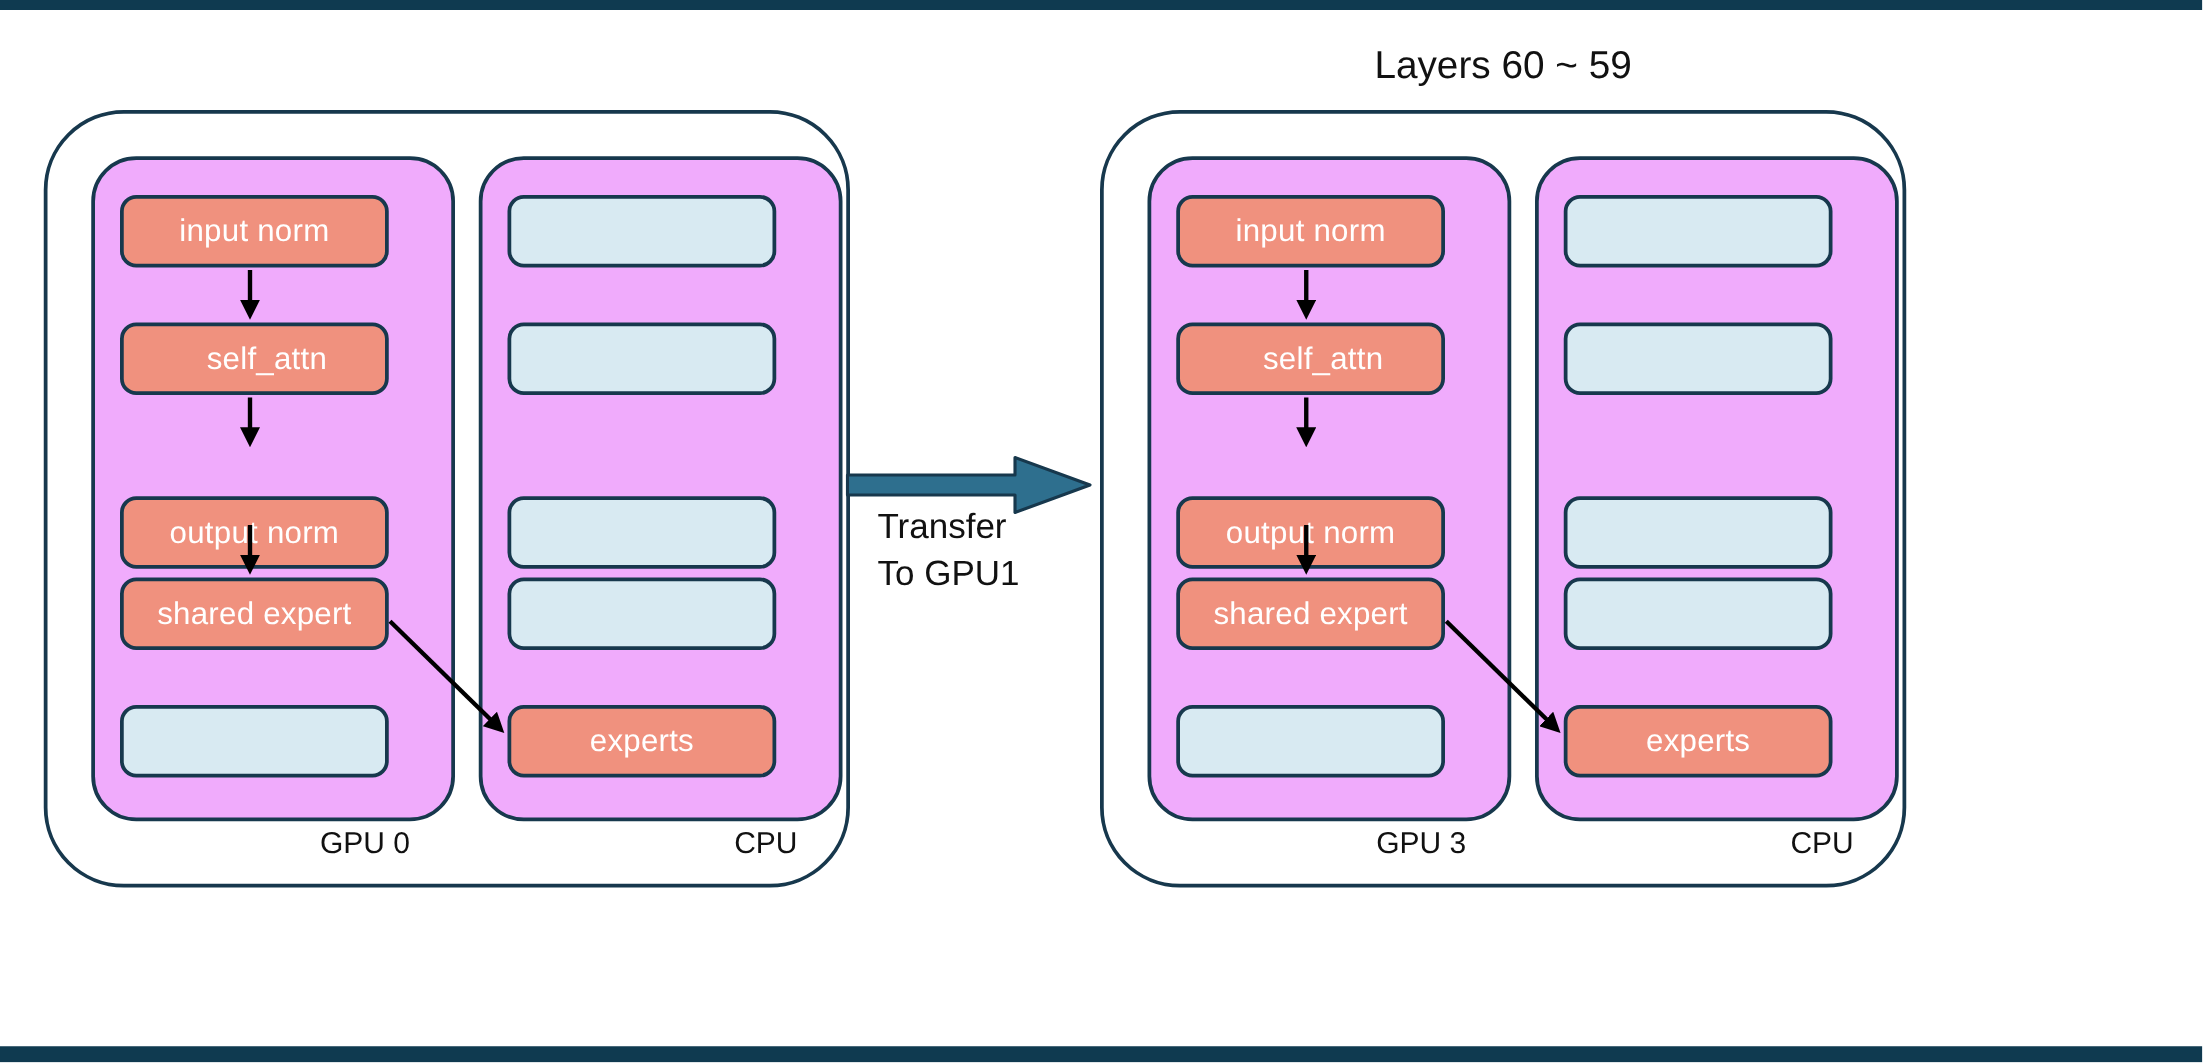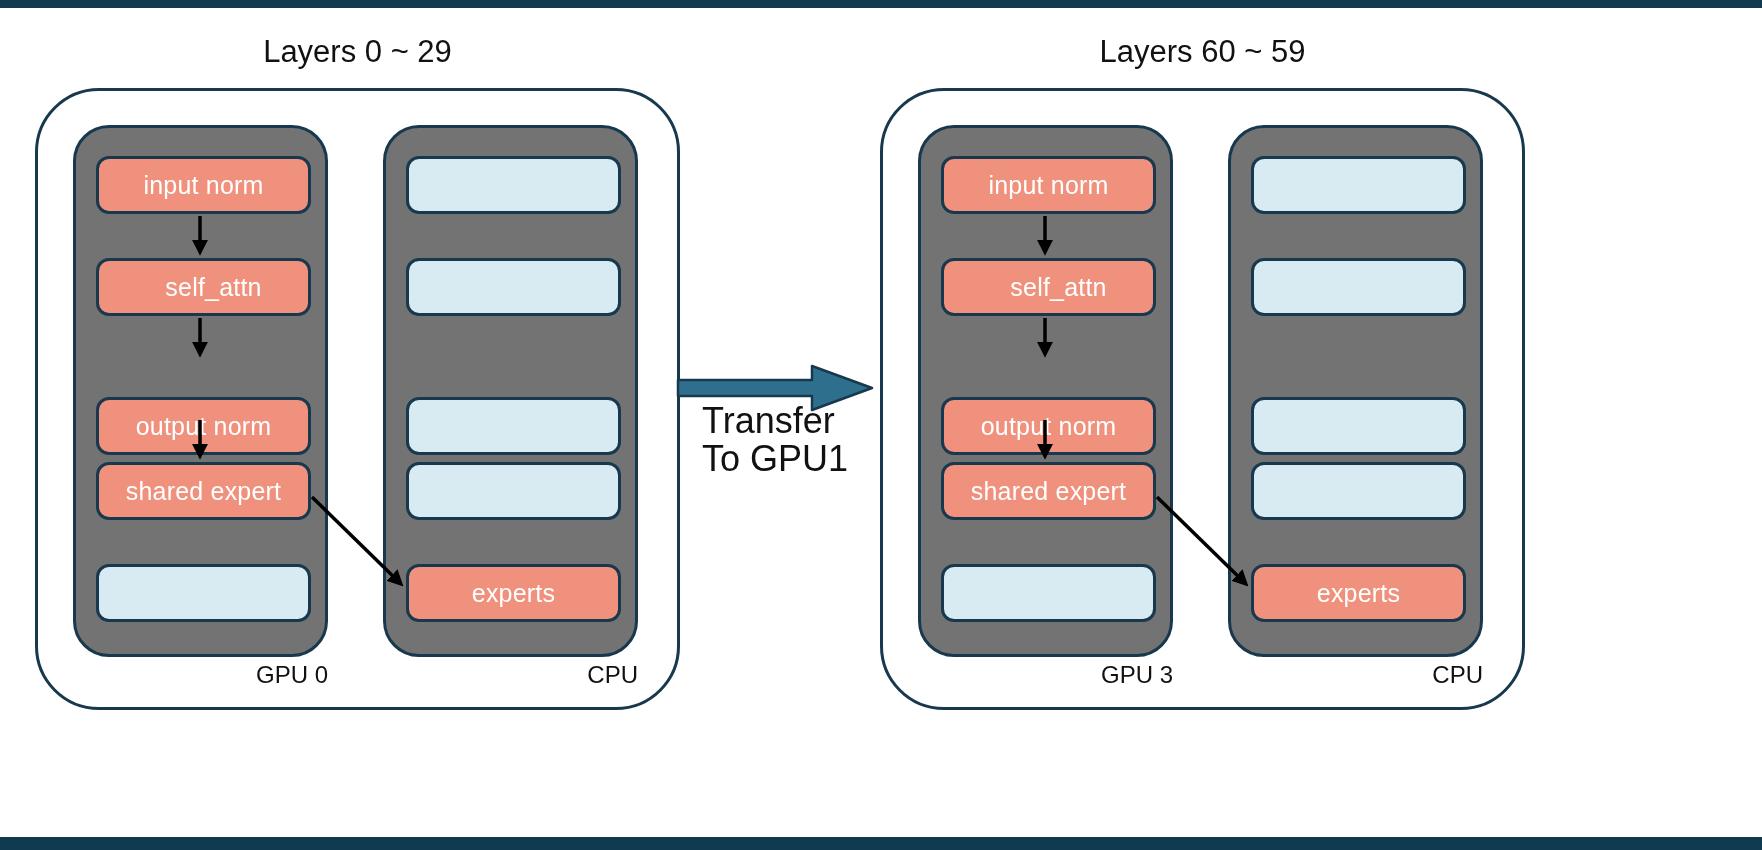"Layers 0 ~ 29" div.group-title { html: <div>Layers 0 ~ 29</div> -> none }
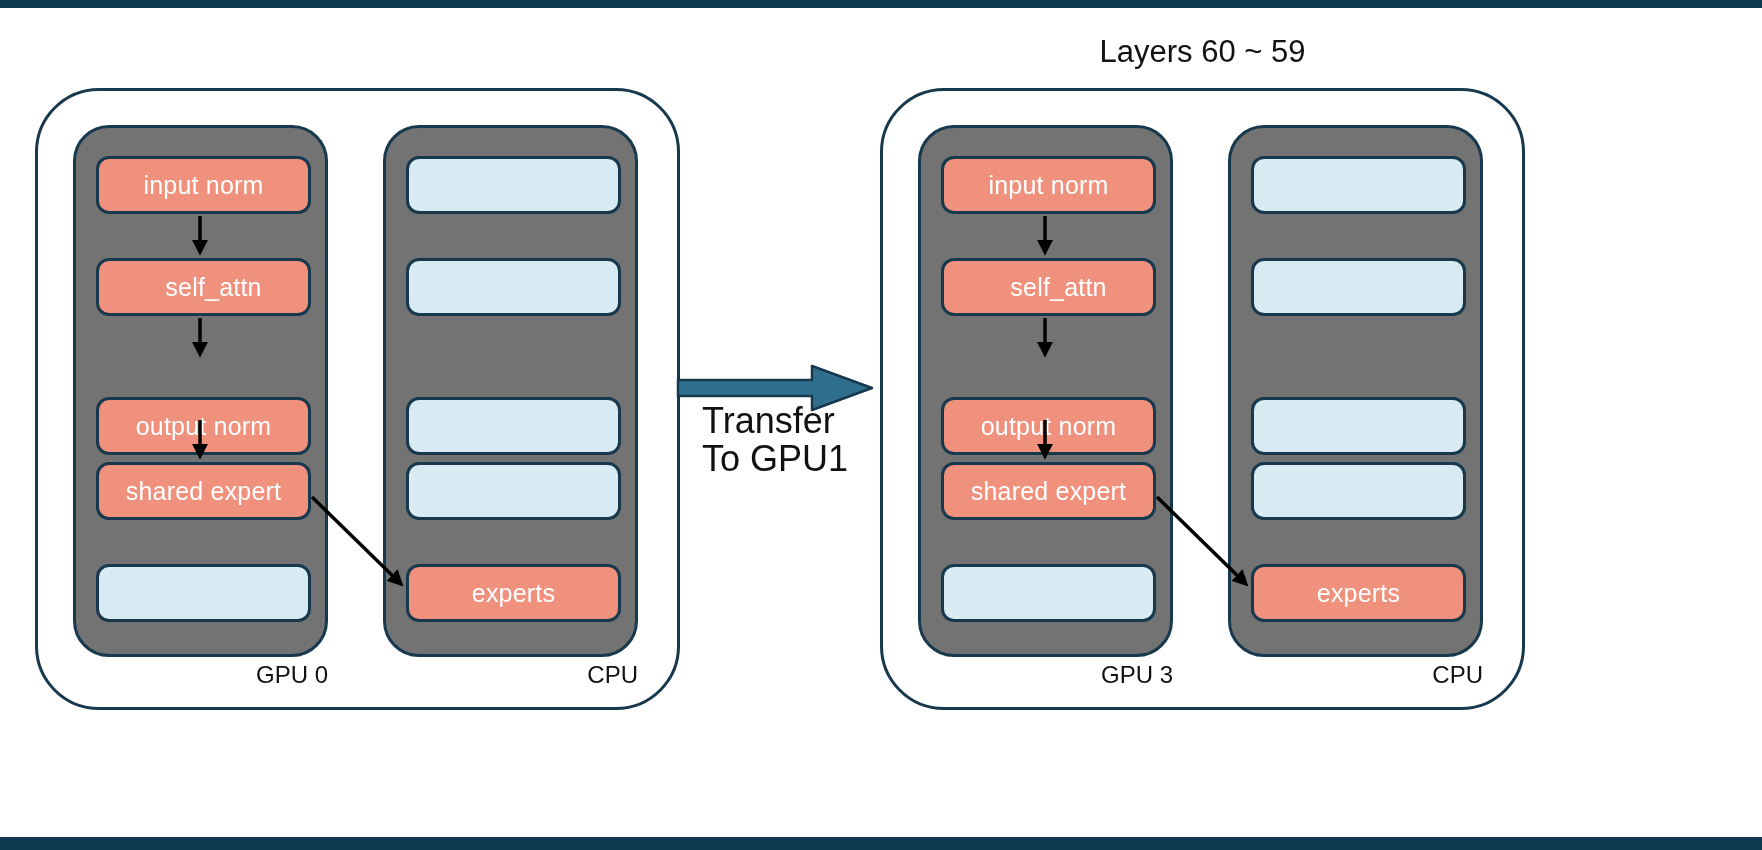"input norm" .proc-col { background: #737373 -> #f0abfc; width: 255px -> 291px }
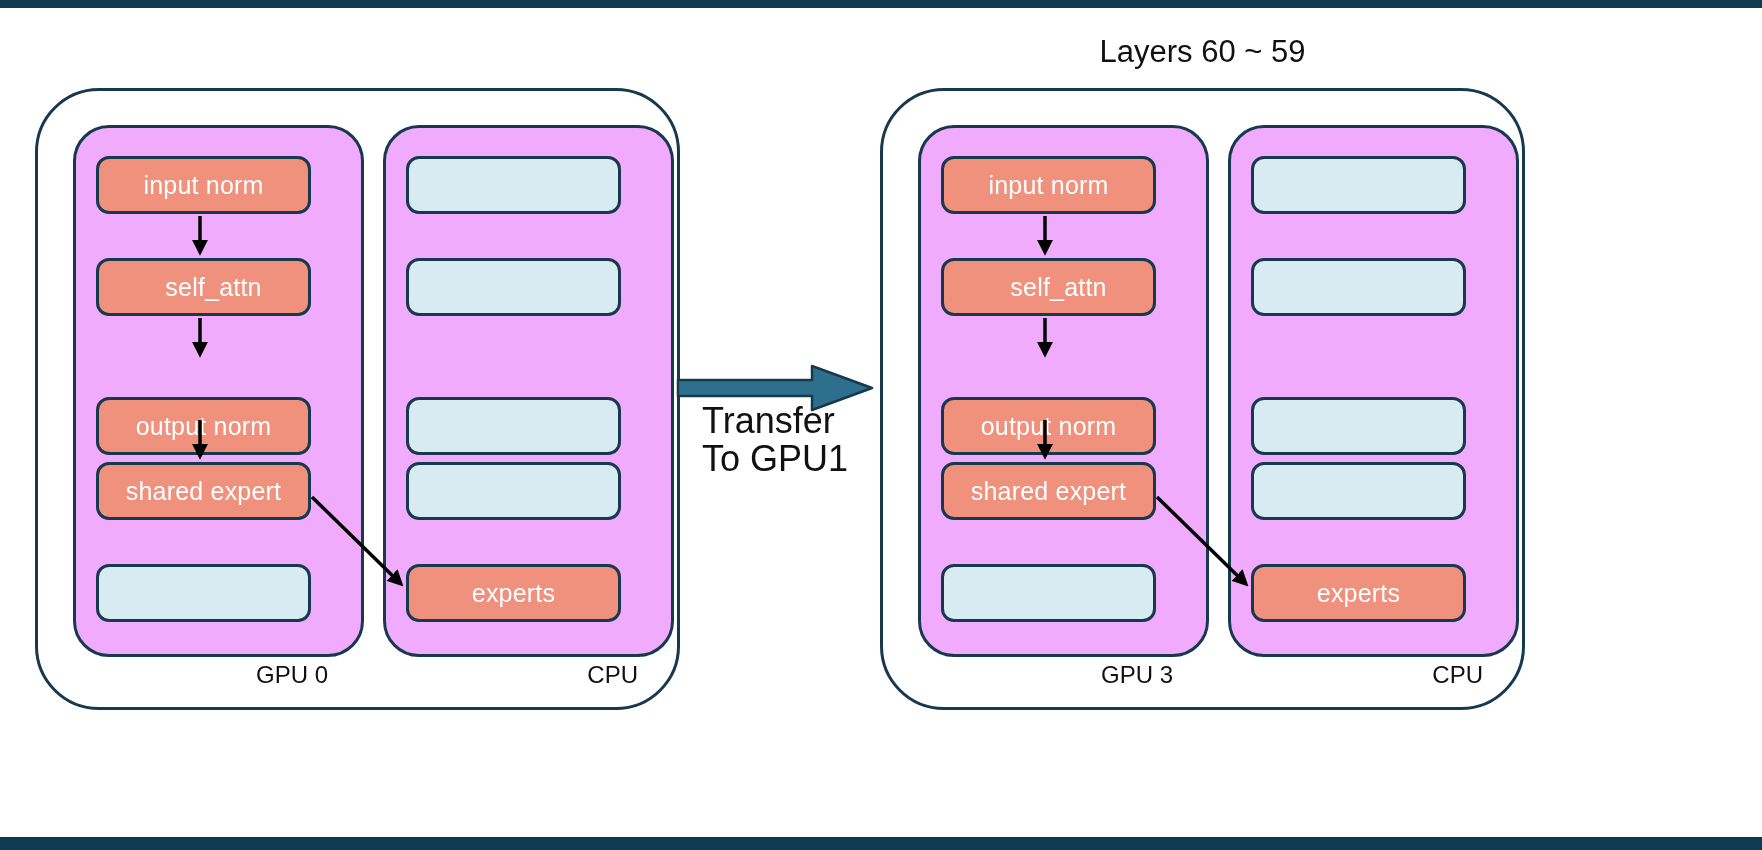"Transfer" .transfer-label { font-size: 36px -> 28px }
